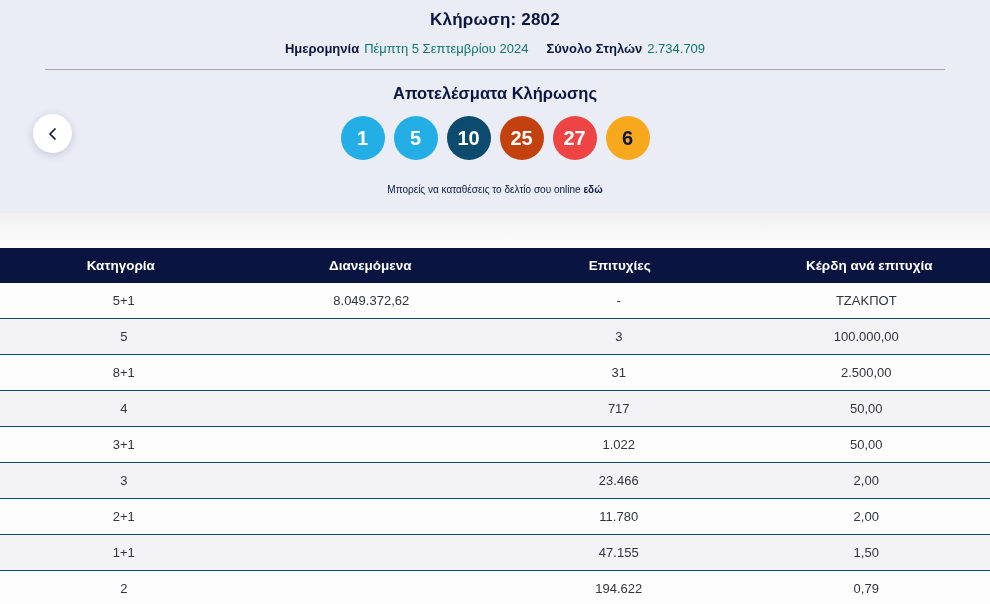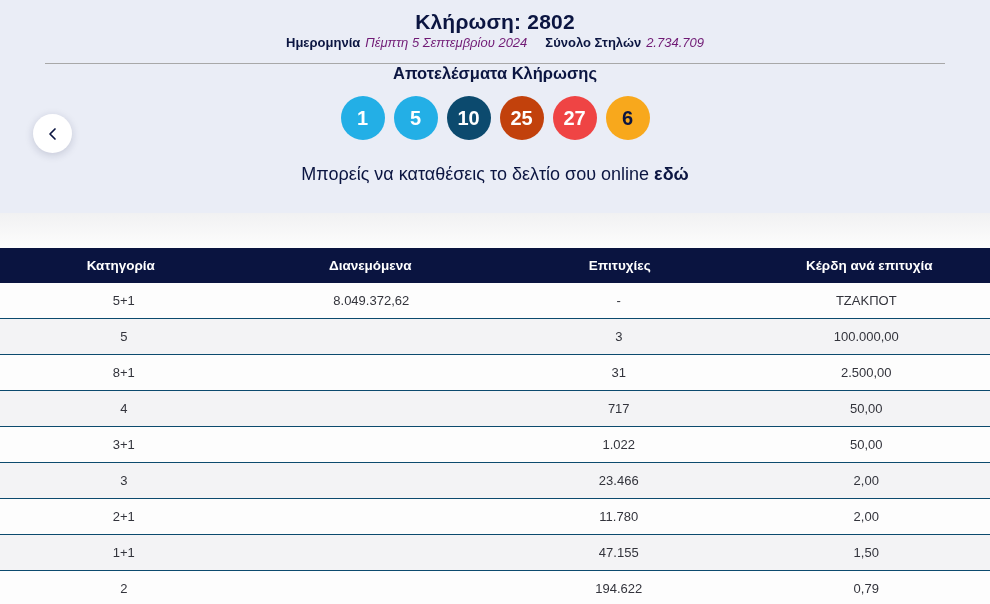"Κλήρωση: 2802" .draw-title { font-size: 21px -> 17px }
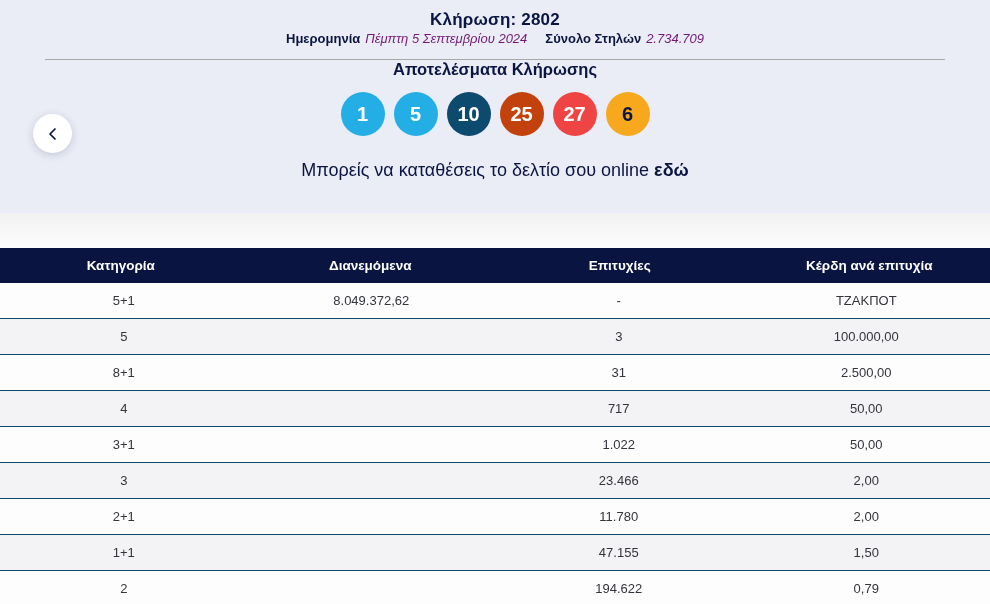"Ημερομηνία" .draw-meta { margin-top: 1px -> 11px }
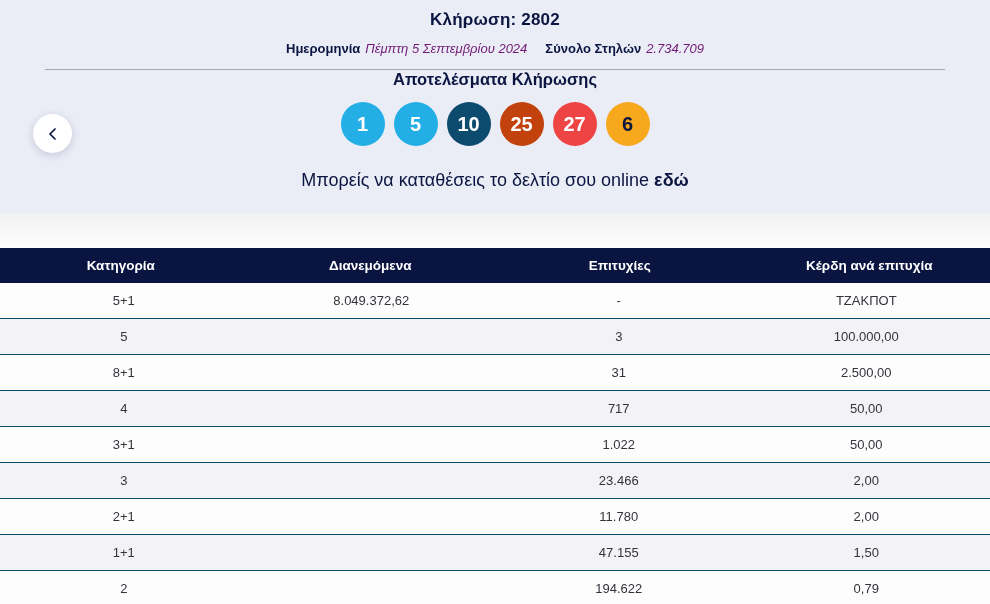"Πέμπτη 5 Σεπτεμβρίου 2024" .meta-value { color: #701a75 -> #0f766e; font-style: italic -> none }
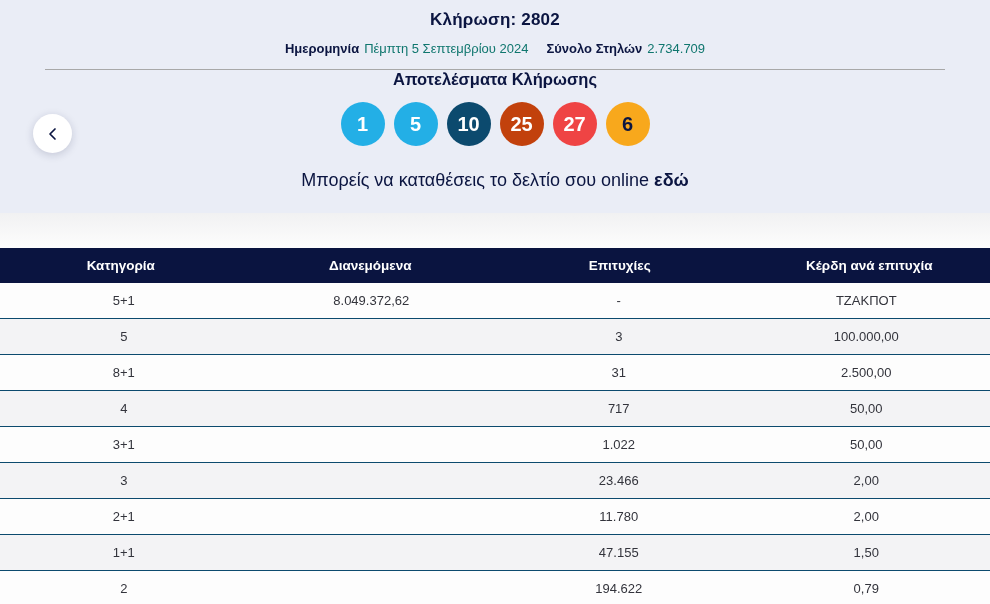"Αποτελέσματα Κλήρωσης" .results-heading { margin-top: none -> 14px }
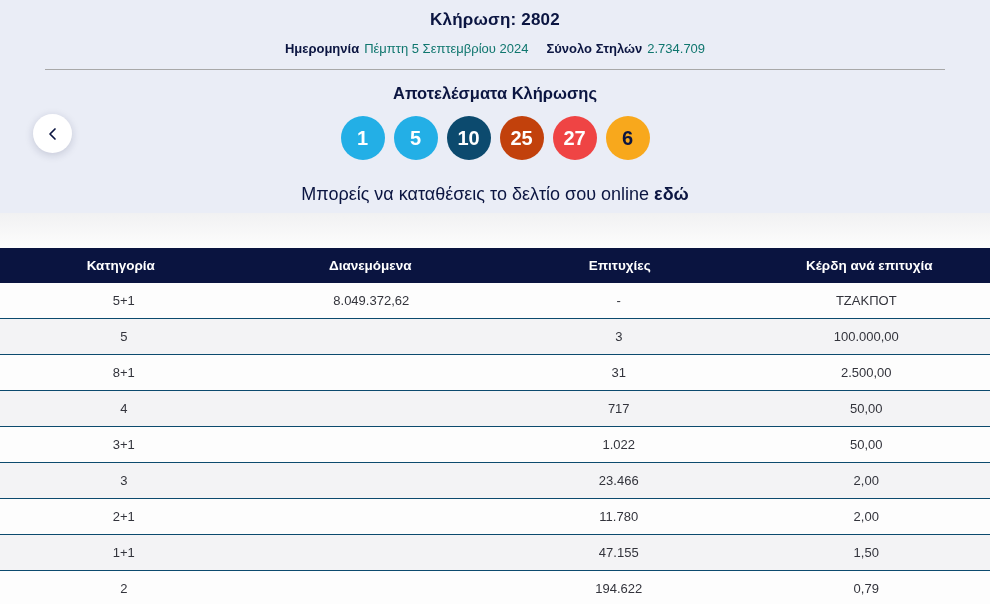"Μπορείς να καταθέσεις το δελτίο" .deposit-line { font-size: 18px -> 10px }
